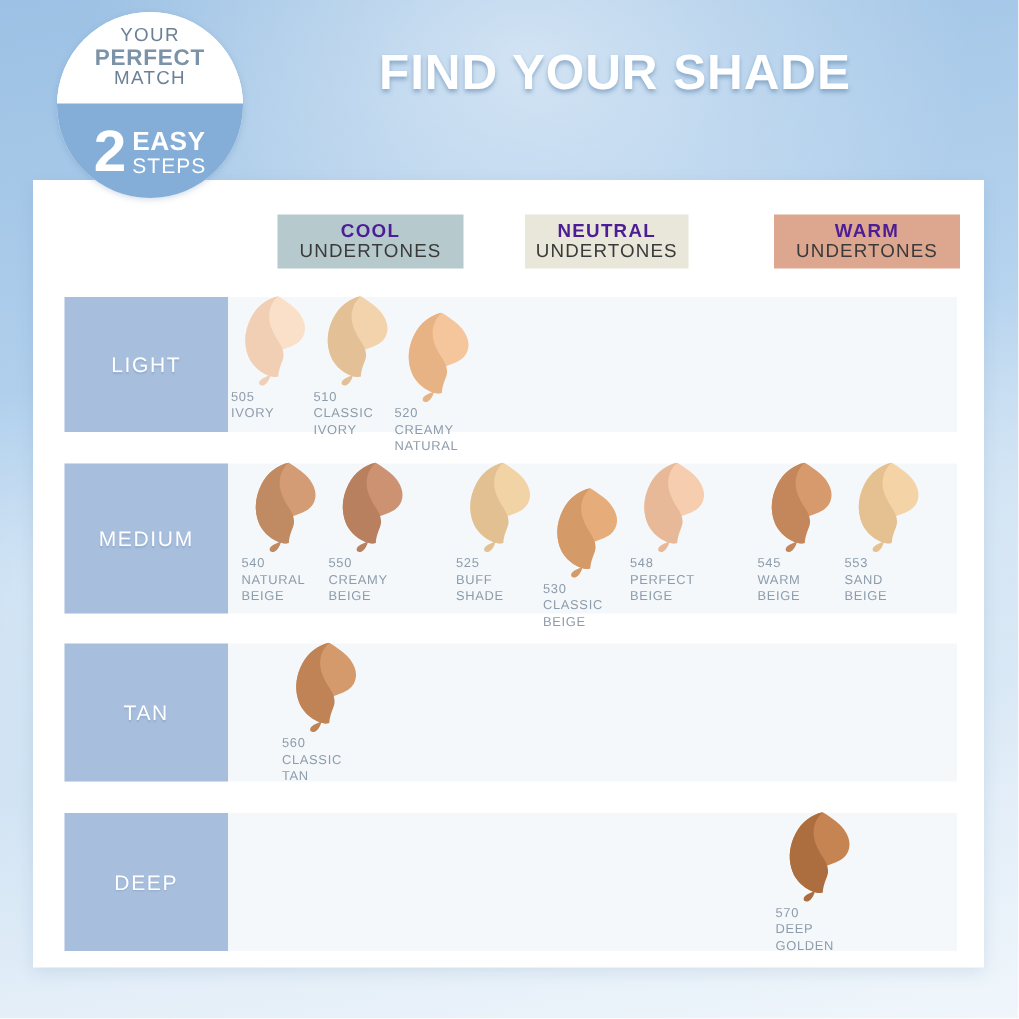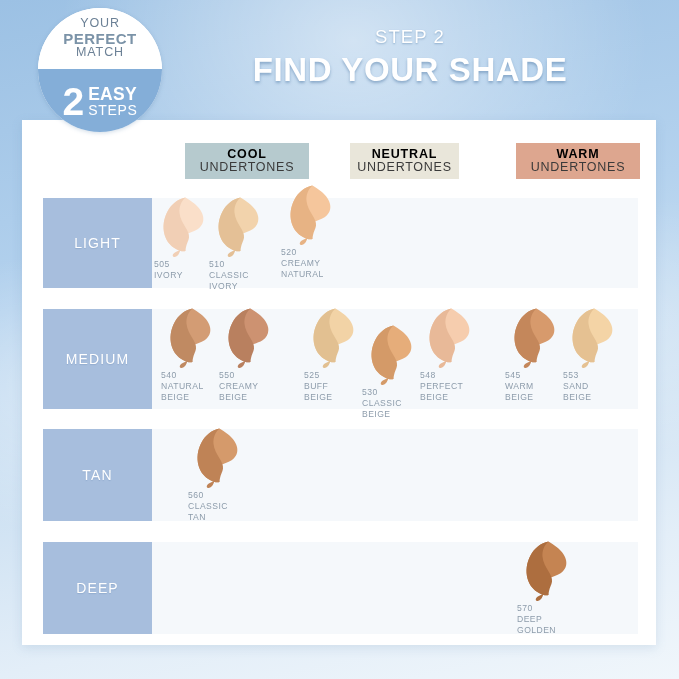"STEP 2" div { html: <div>STEP 2</div> -> none }
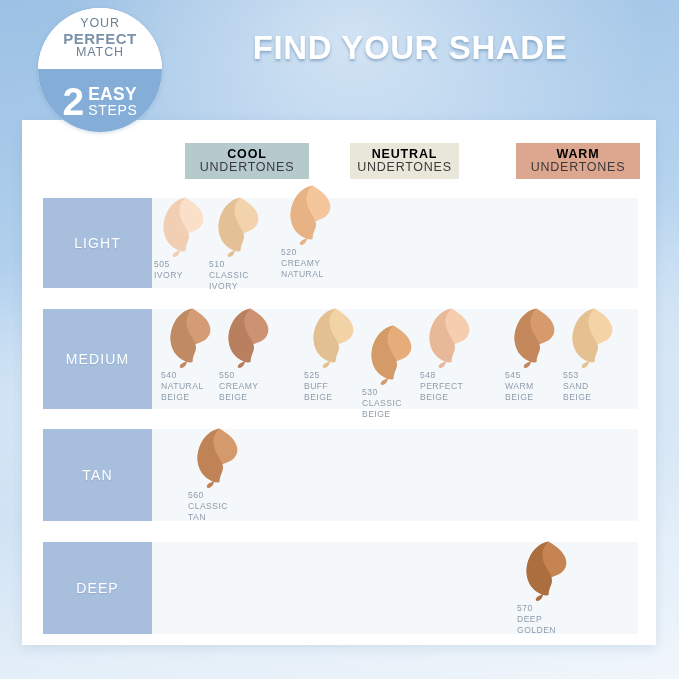"COOL" .ch-strong { color: #000000 -> #4c1d95 }
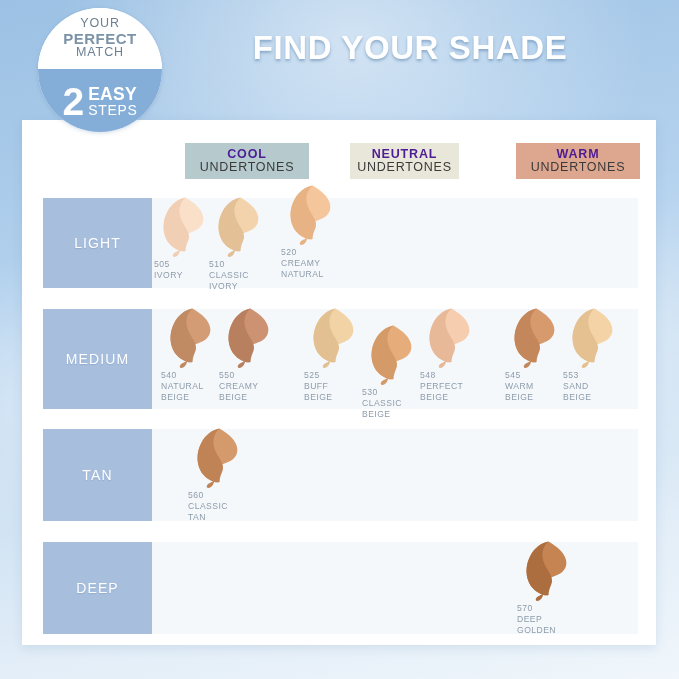"520" div.shade { margin-left: 18px -> none; top: 184px -> 207px }
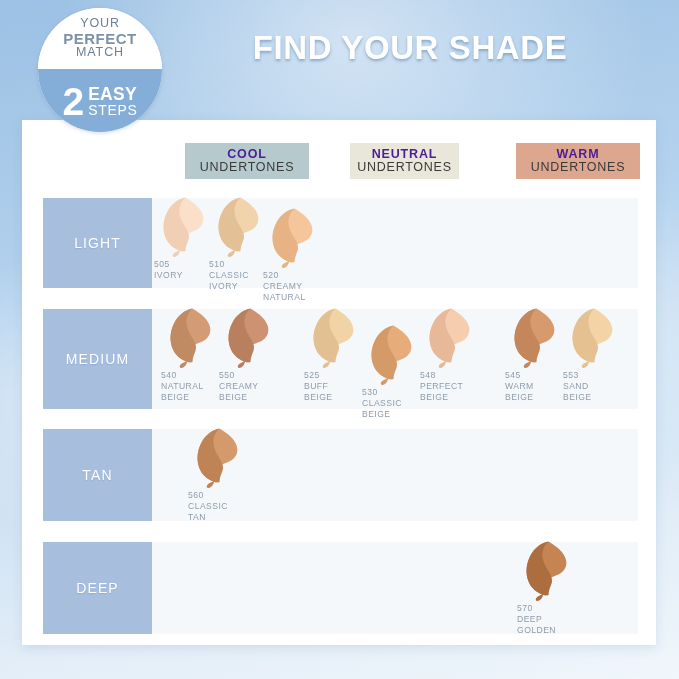"BUFF" div.shade-name { text: BEIGE -> SHADE }
